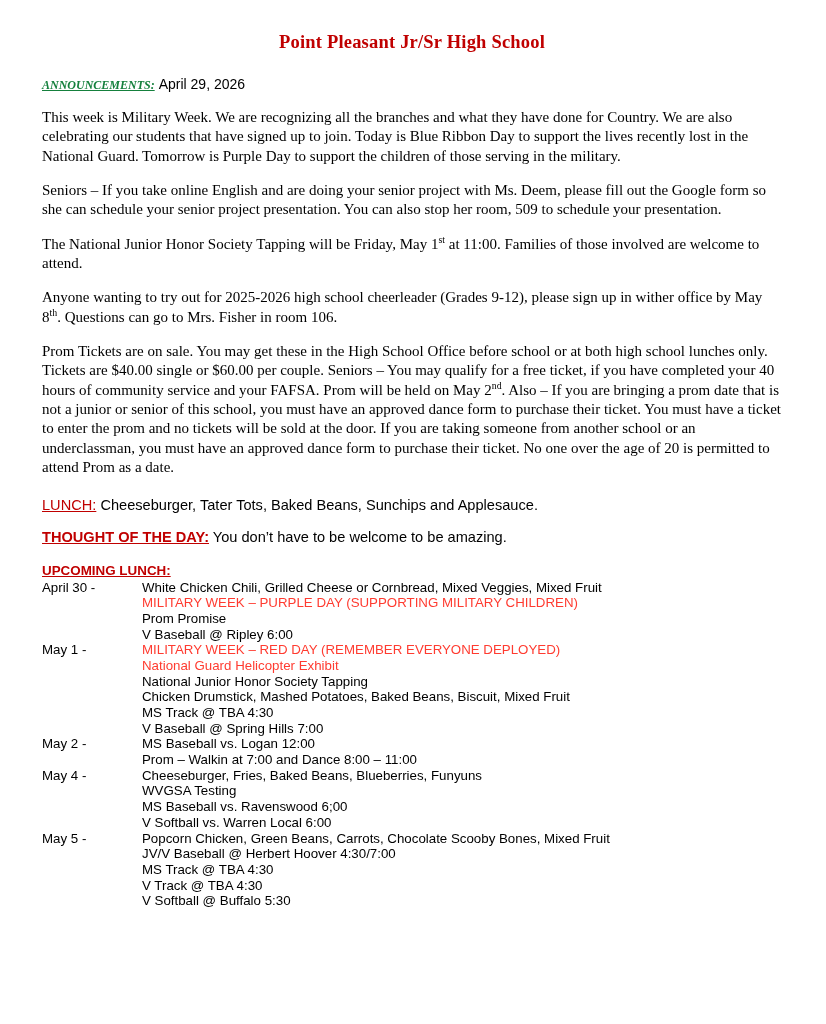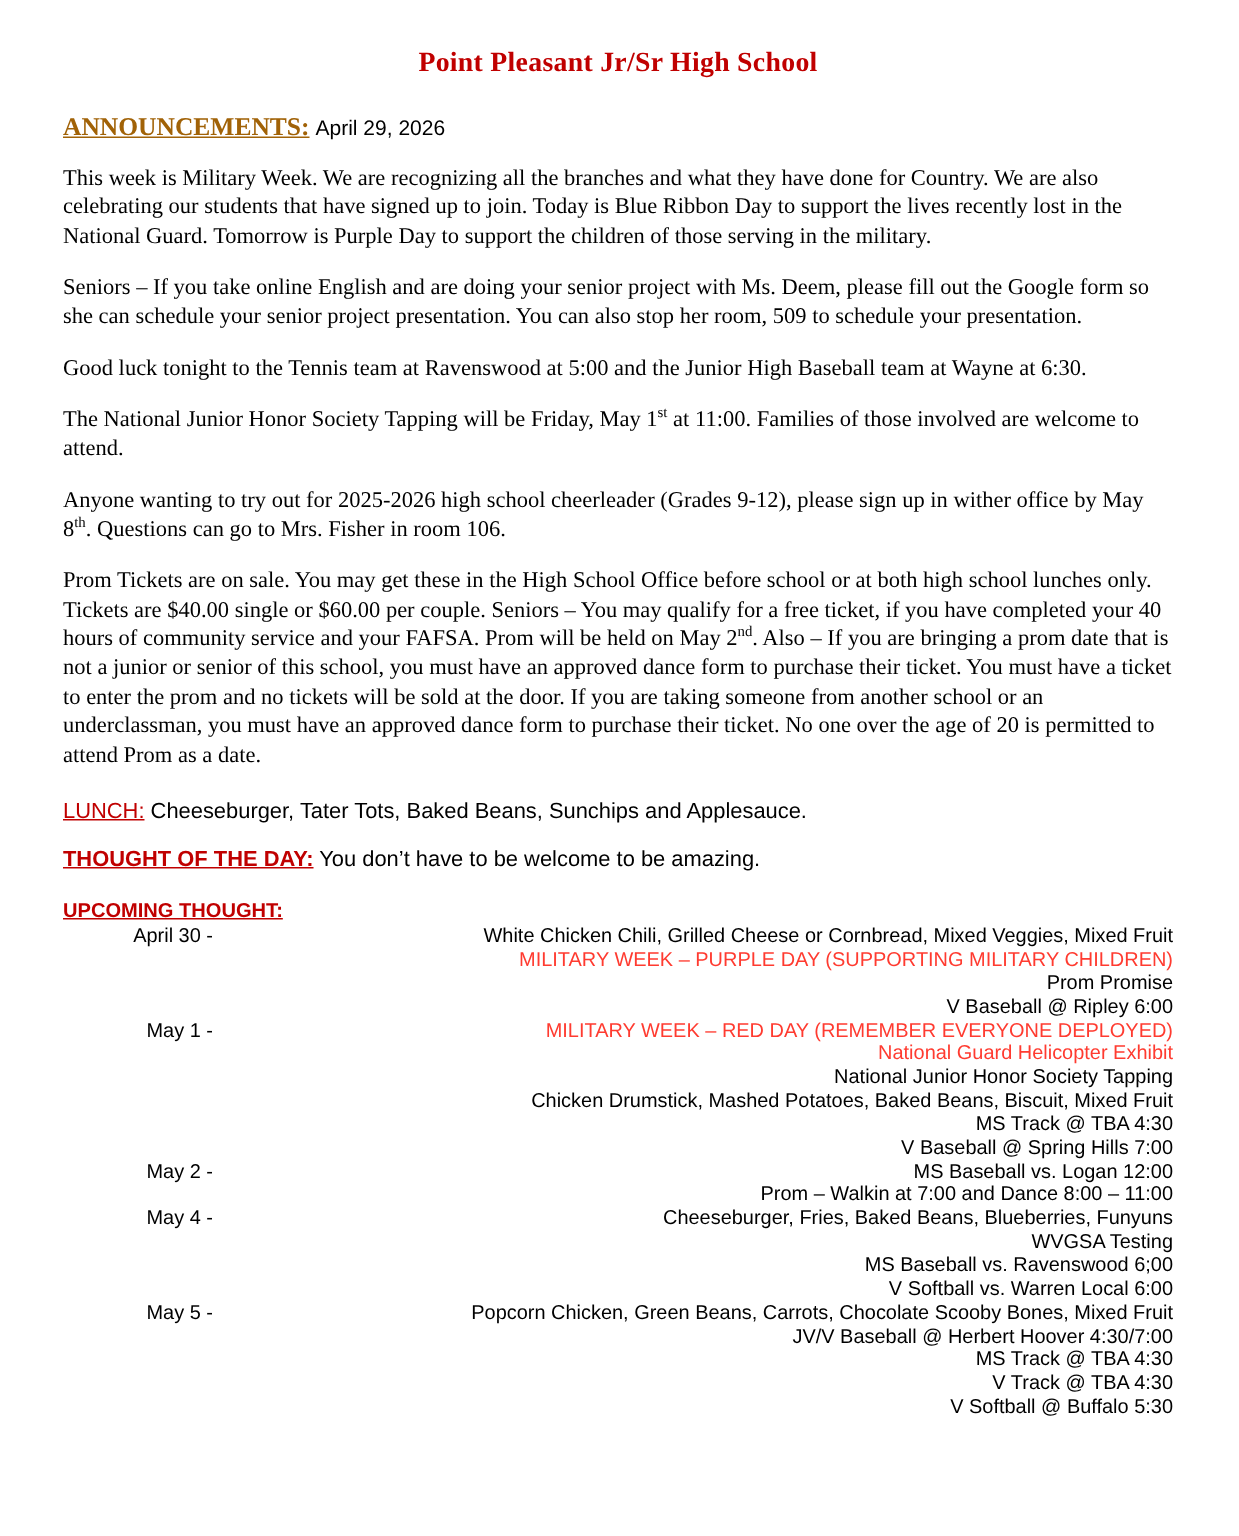"ANNOUNCEMENTS:" .ann-label { color: #a16207 -> #15803d; font-size: 17px -> 12px; font-style: none -> italic }
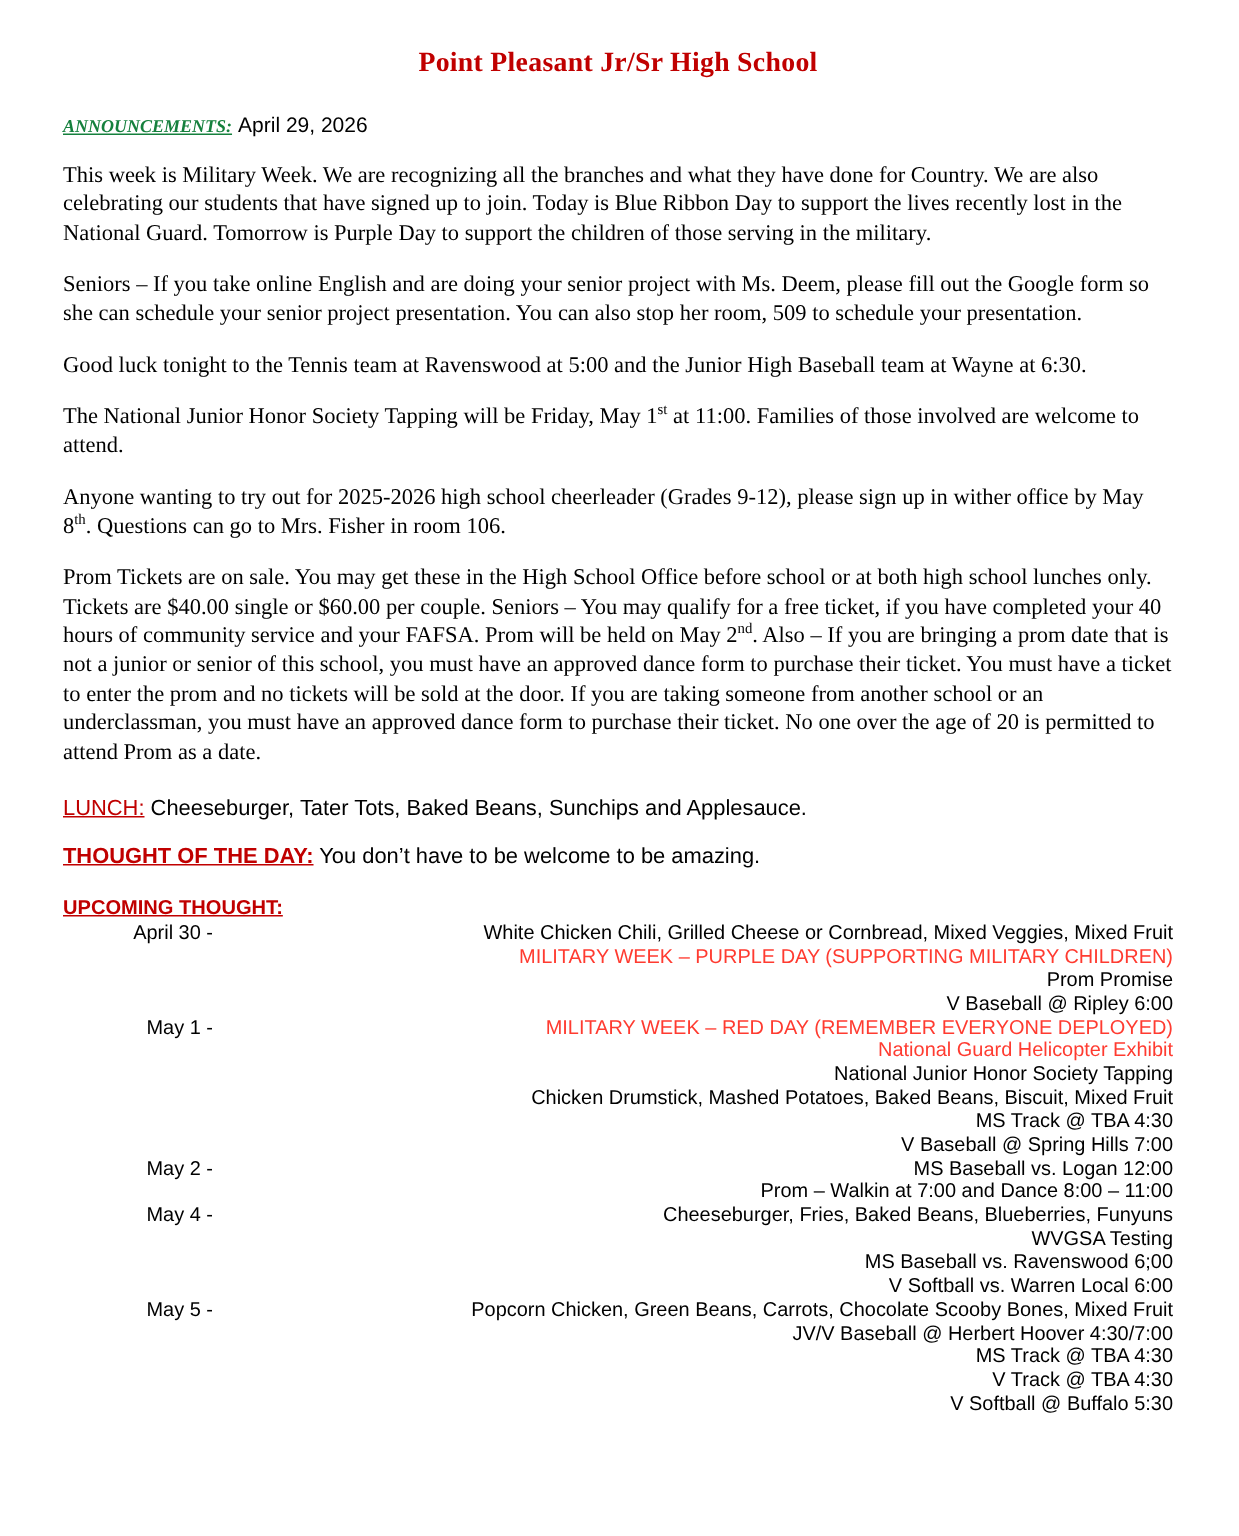"Good luck tonight to the" p.body-para { html: <p>Good luck tonight to the Tennis team at Ravenswood at 5:00 and the Junior High Baseball team at Wayne at 6:30.</p> -> none }
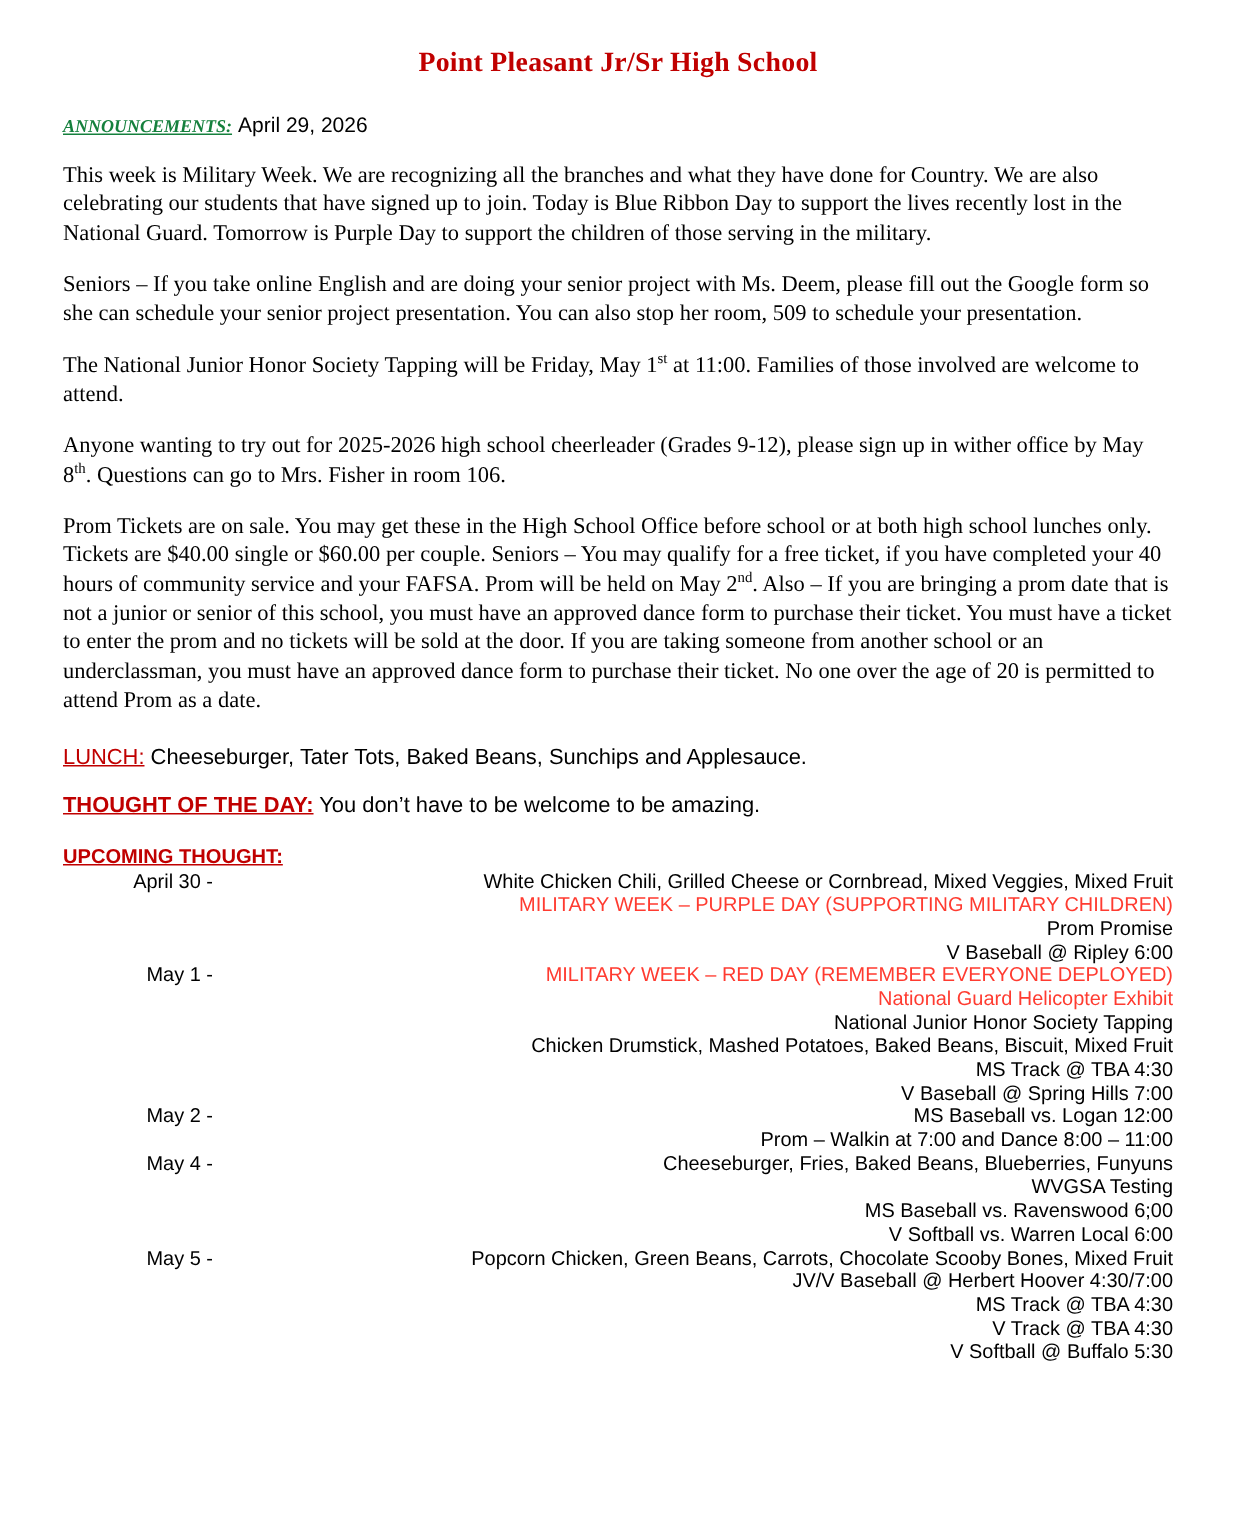"UPCOMING THOUGHT:" div.upcoming-label { text: THOUGHT -> LUNCH }
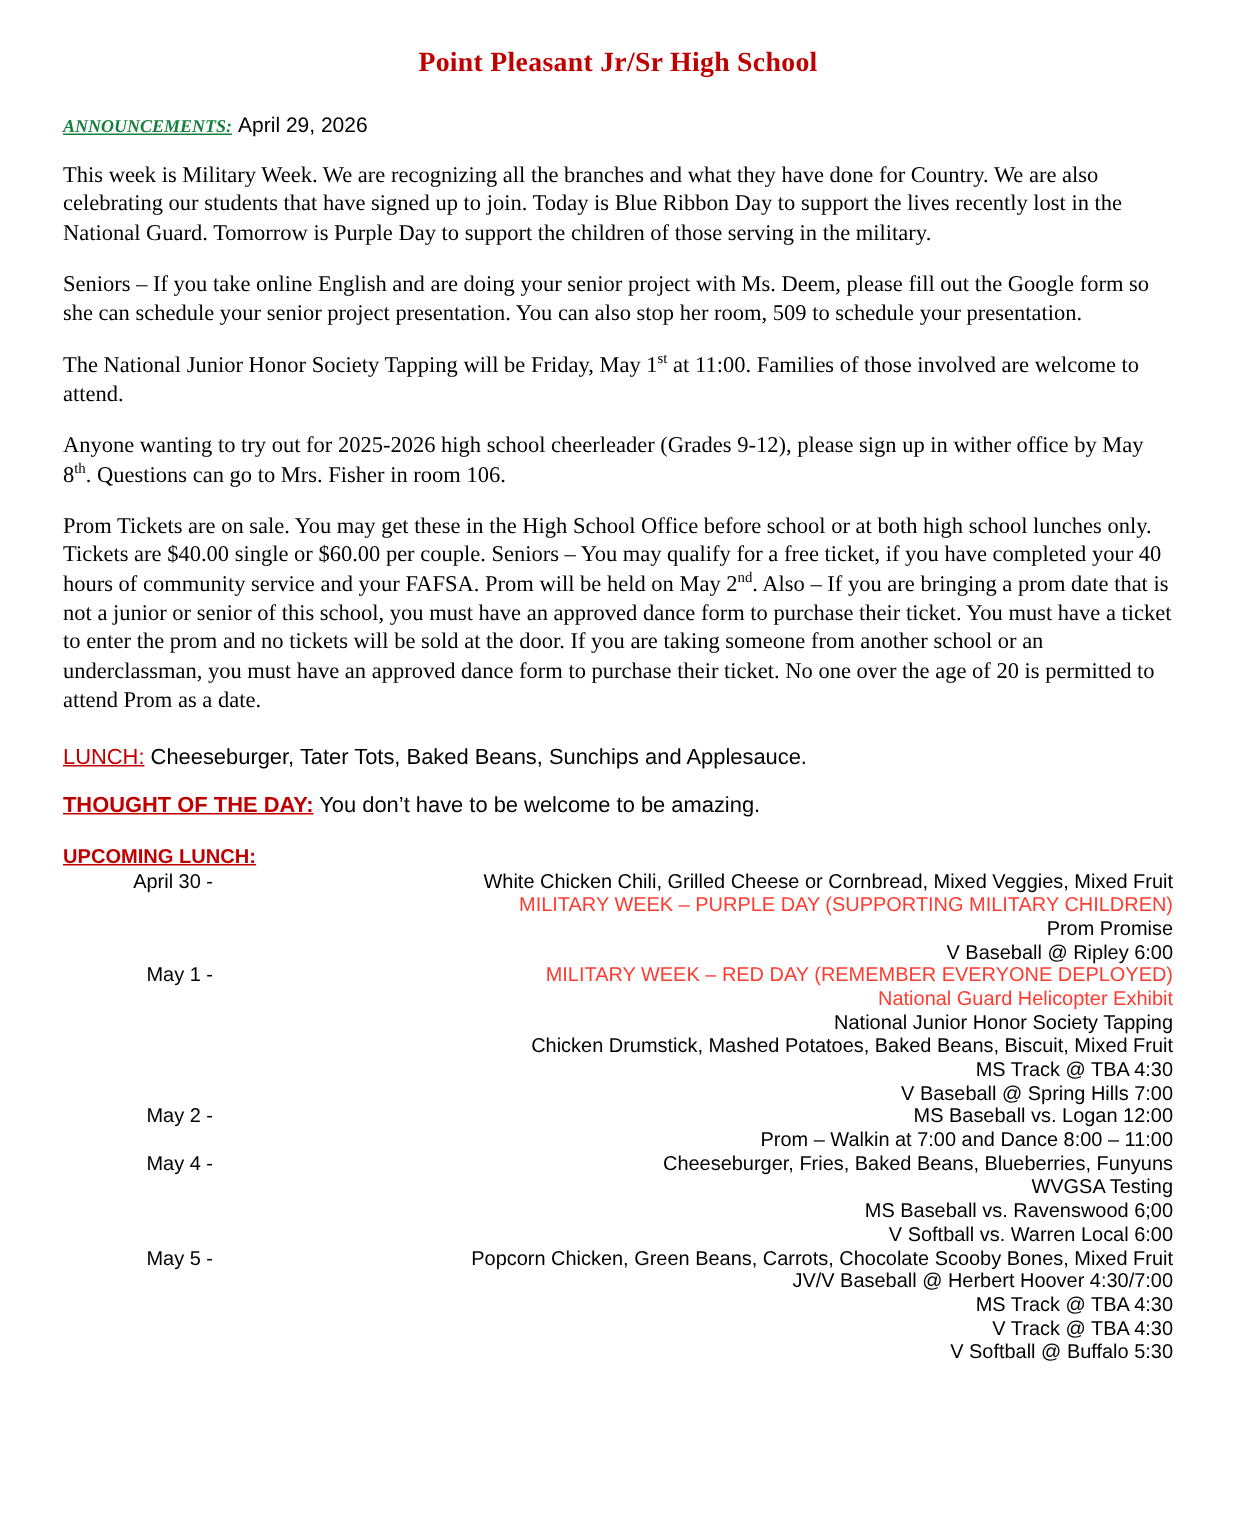"April 30 -" table.events { text-align: right -> none }
